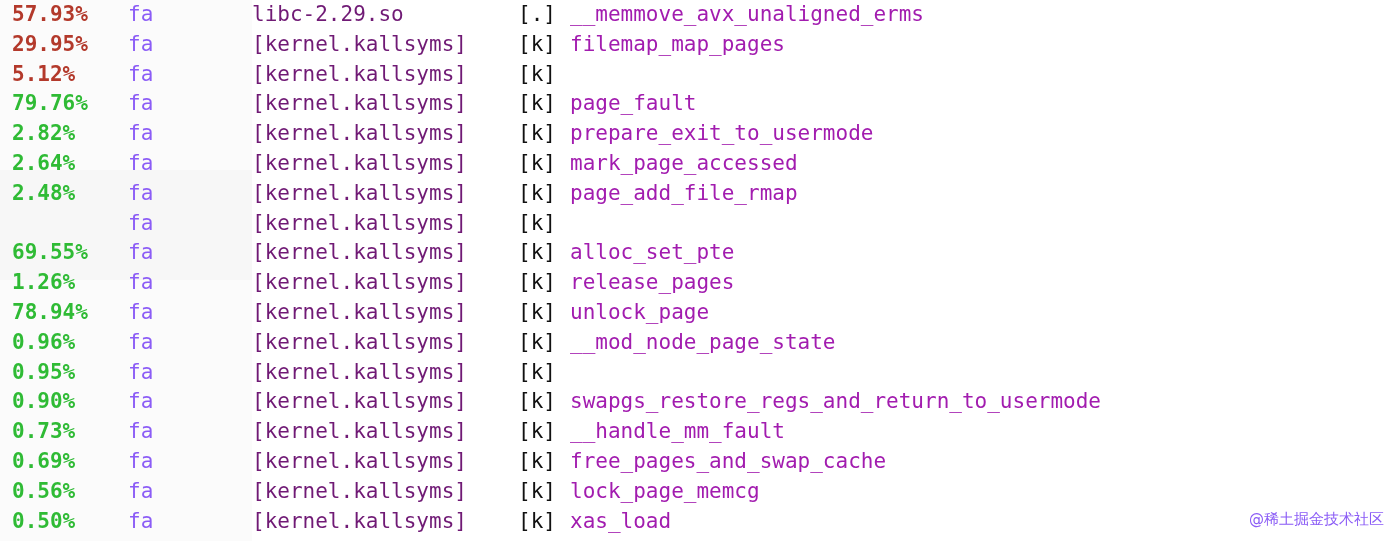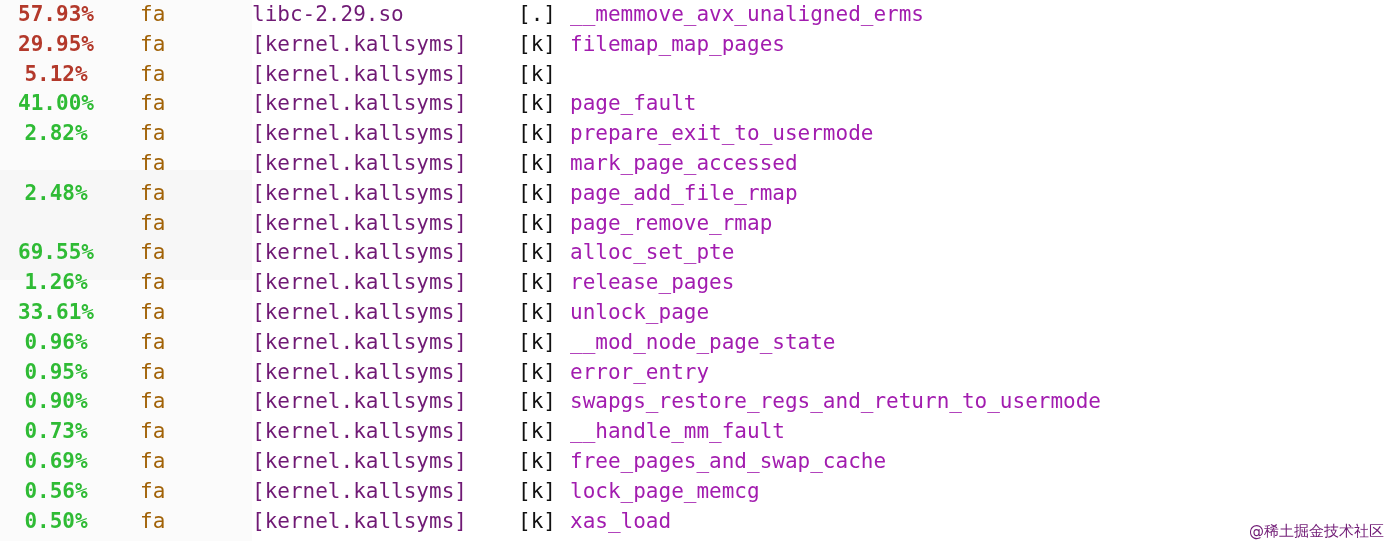"57.93%" .c-pct { padding-left: none -> 12px; text-align: center -> left }
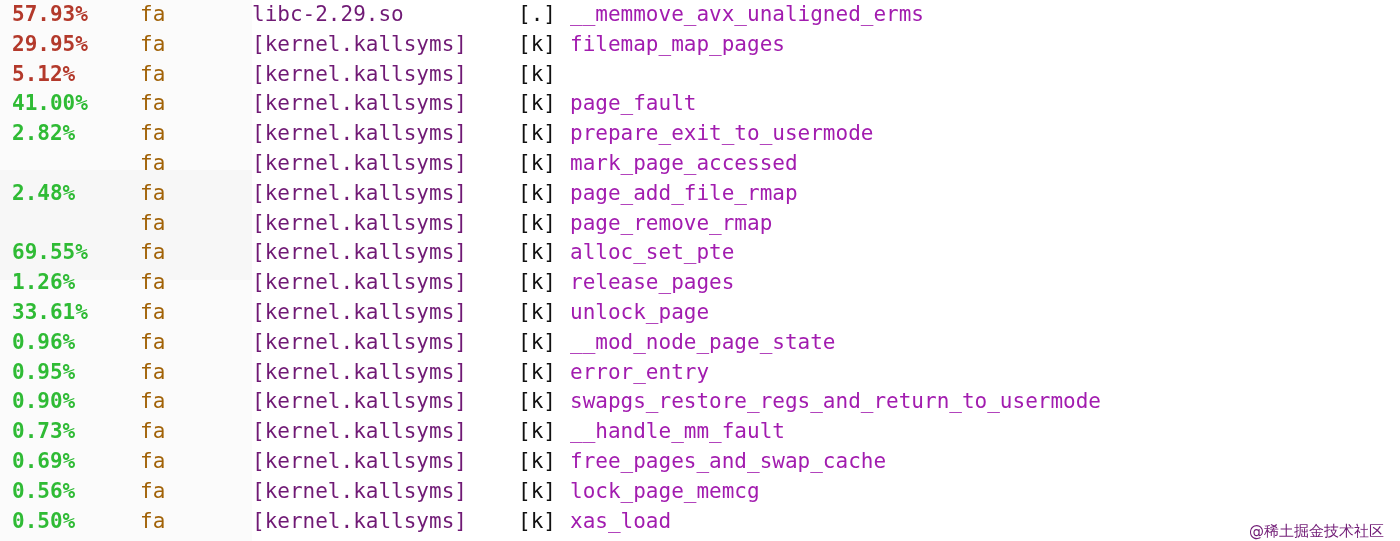"fa" .c-cmd { color: #a16207 -> #8b5cf6; left: 140px -> 128px }
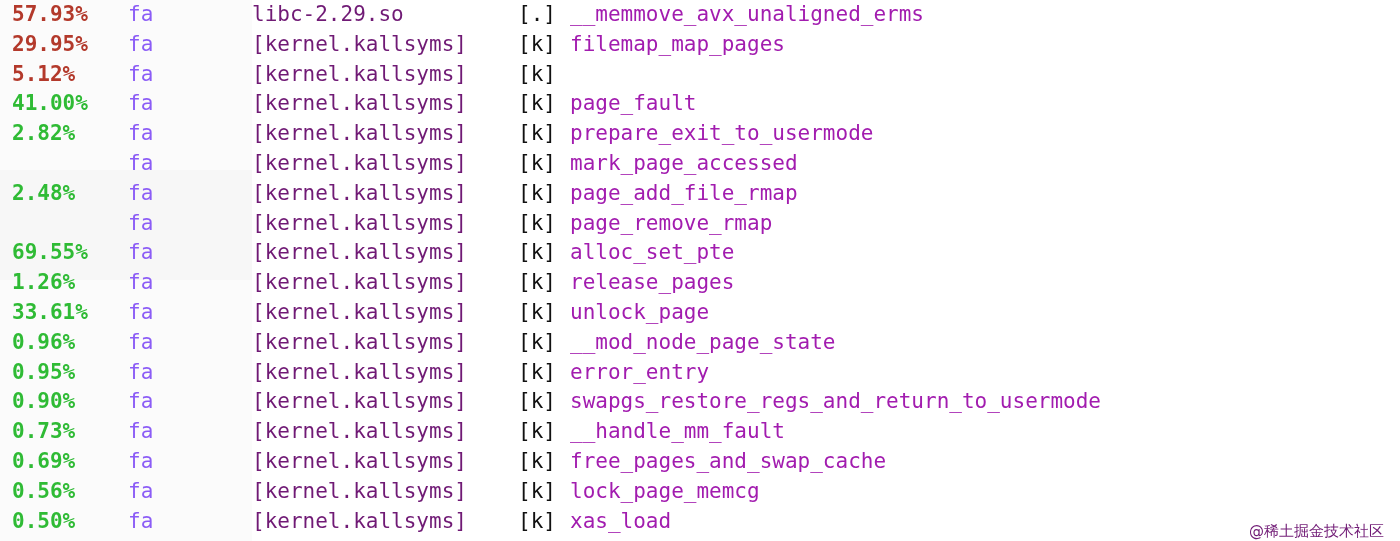"41.00%" span.col { text: 41.00% -> 79.76% }
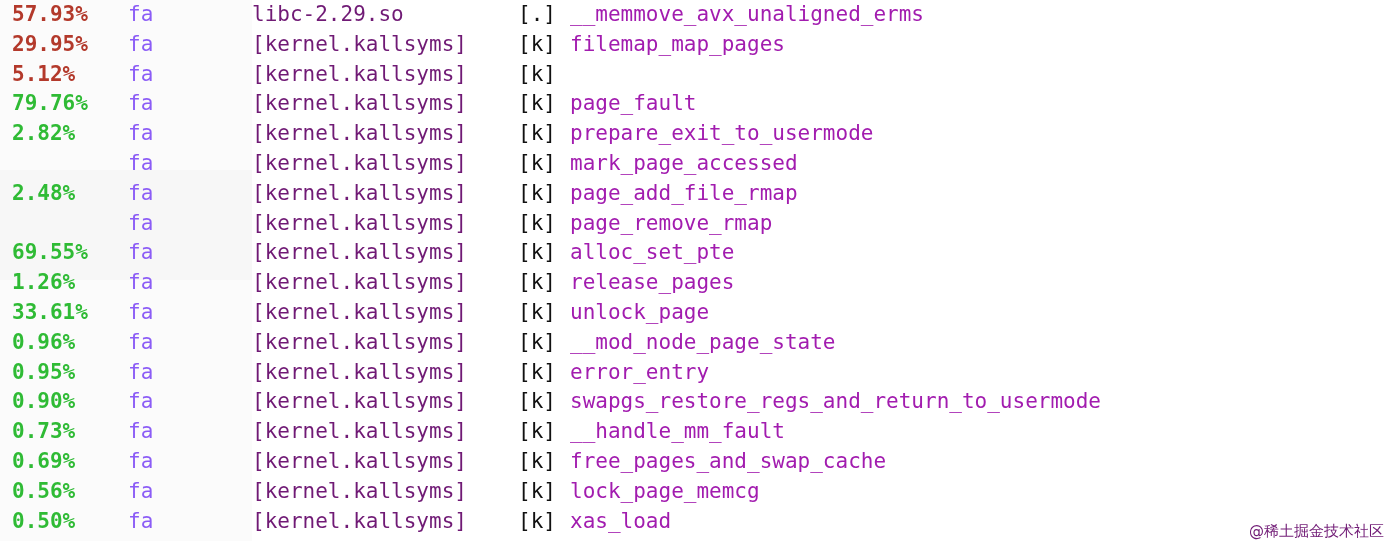"2.64%" span.col { html: none -> <span>2.64%</span> }
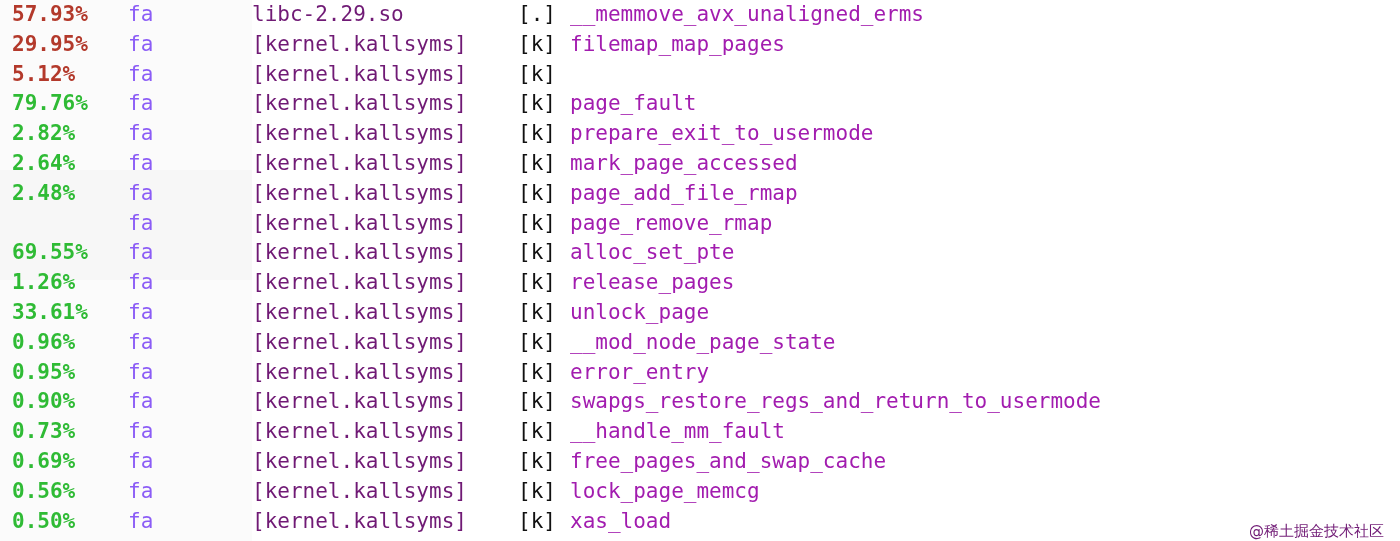"page_remove_rmap" span.col { html: <span>page_remove_rmap</span> -> none }
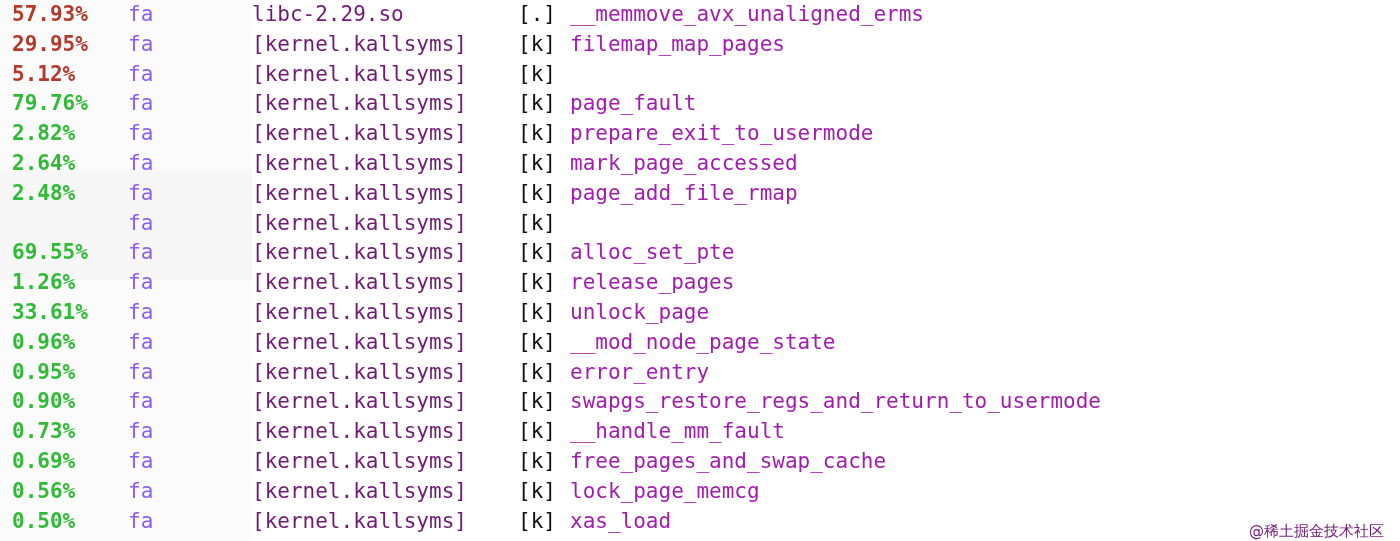"33.61%" span.col { text: 33.61% -> 78.94% }
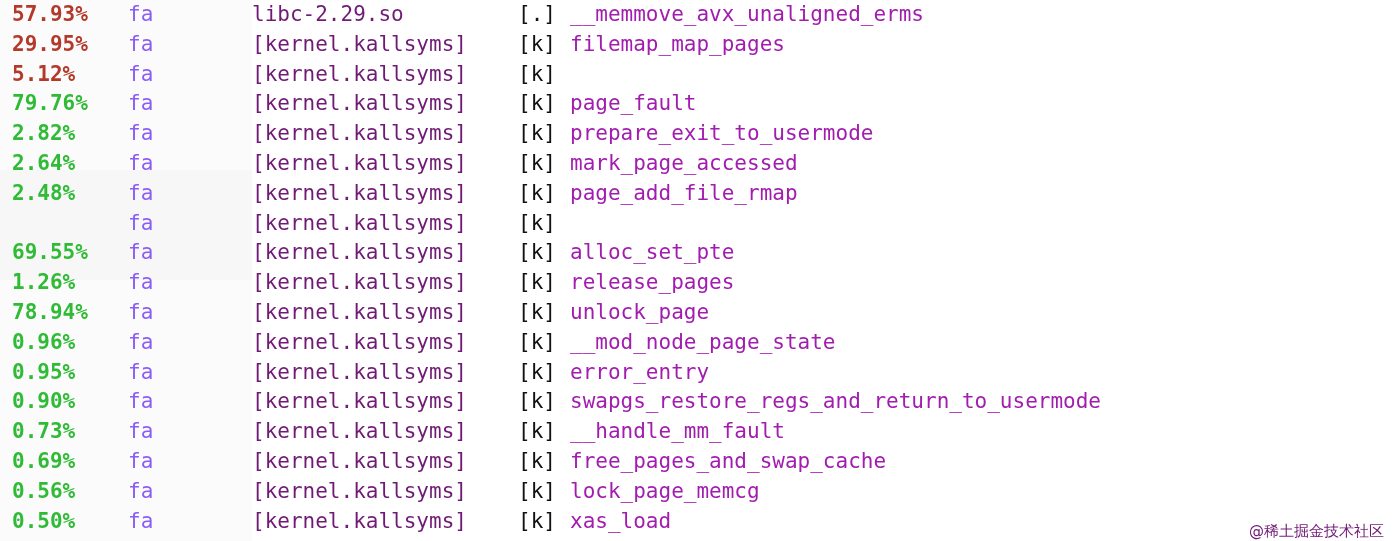"error_entry" span.col { html: <span>error_entry</span> -> none }
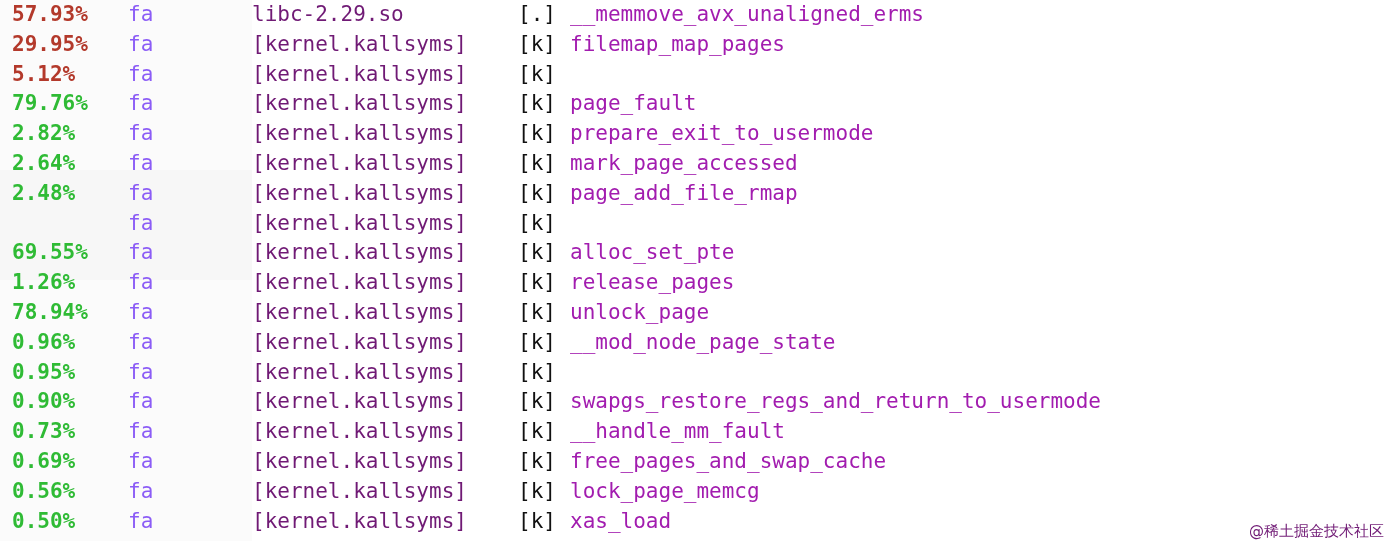"@稀土掘金技术社区" .watermark { bottom: 0 -> 12px; color: #701a75 -> #8b5cf6 }
